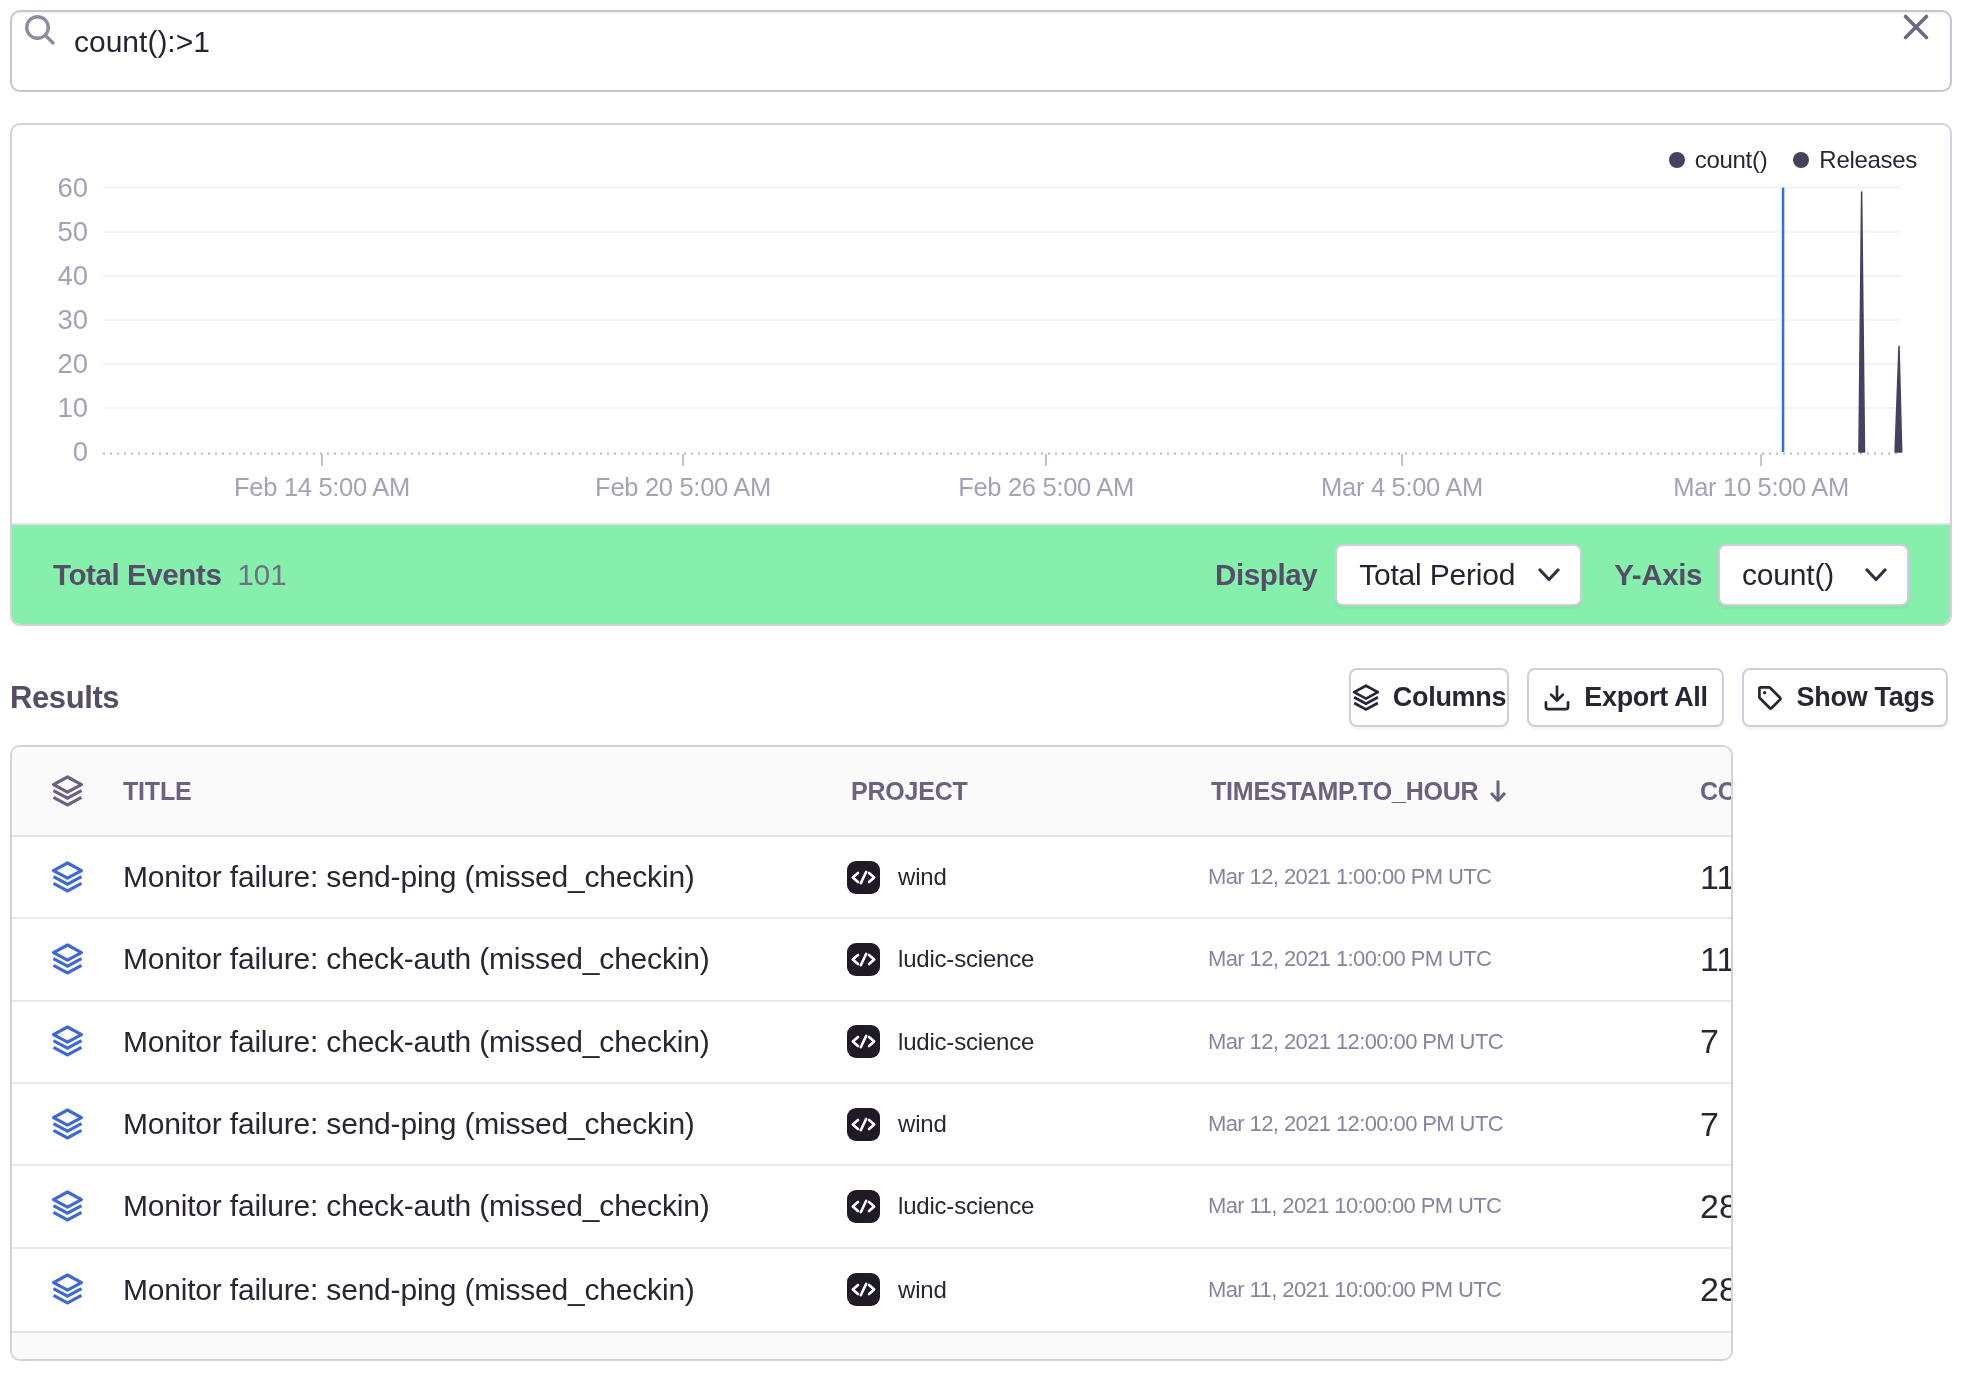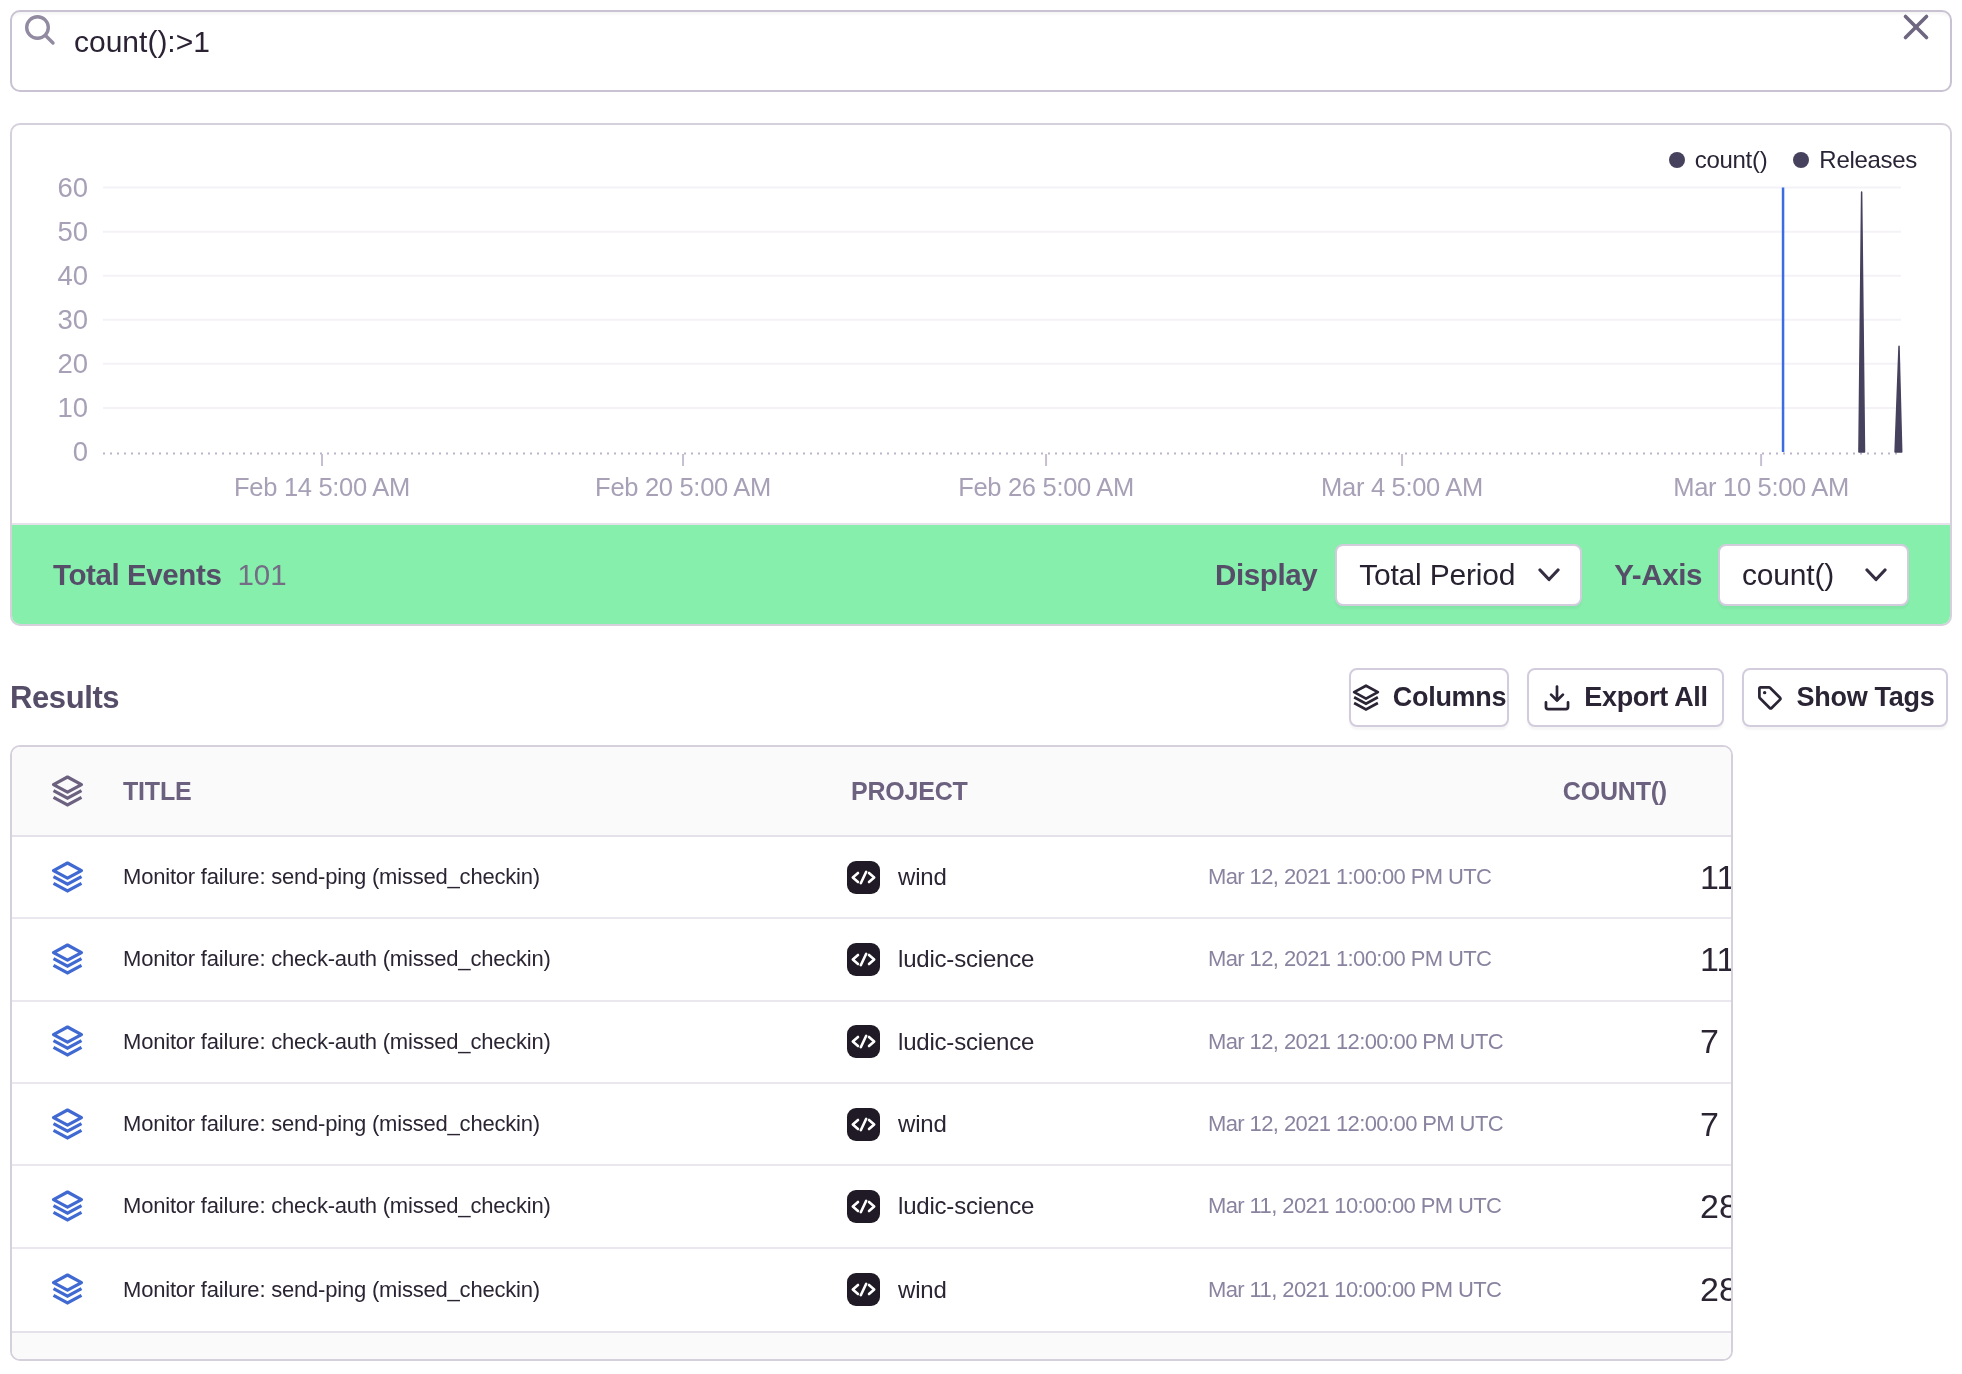"TIMESTAMP.TO_HOUR" div.th { html: none -> <div> <span>TIMESTAMP.TO_HOUR</span> <svg> <line></line> <polyline></polyline> </svg> </div> }
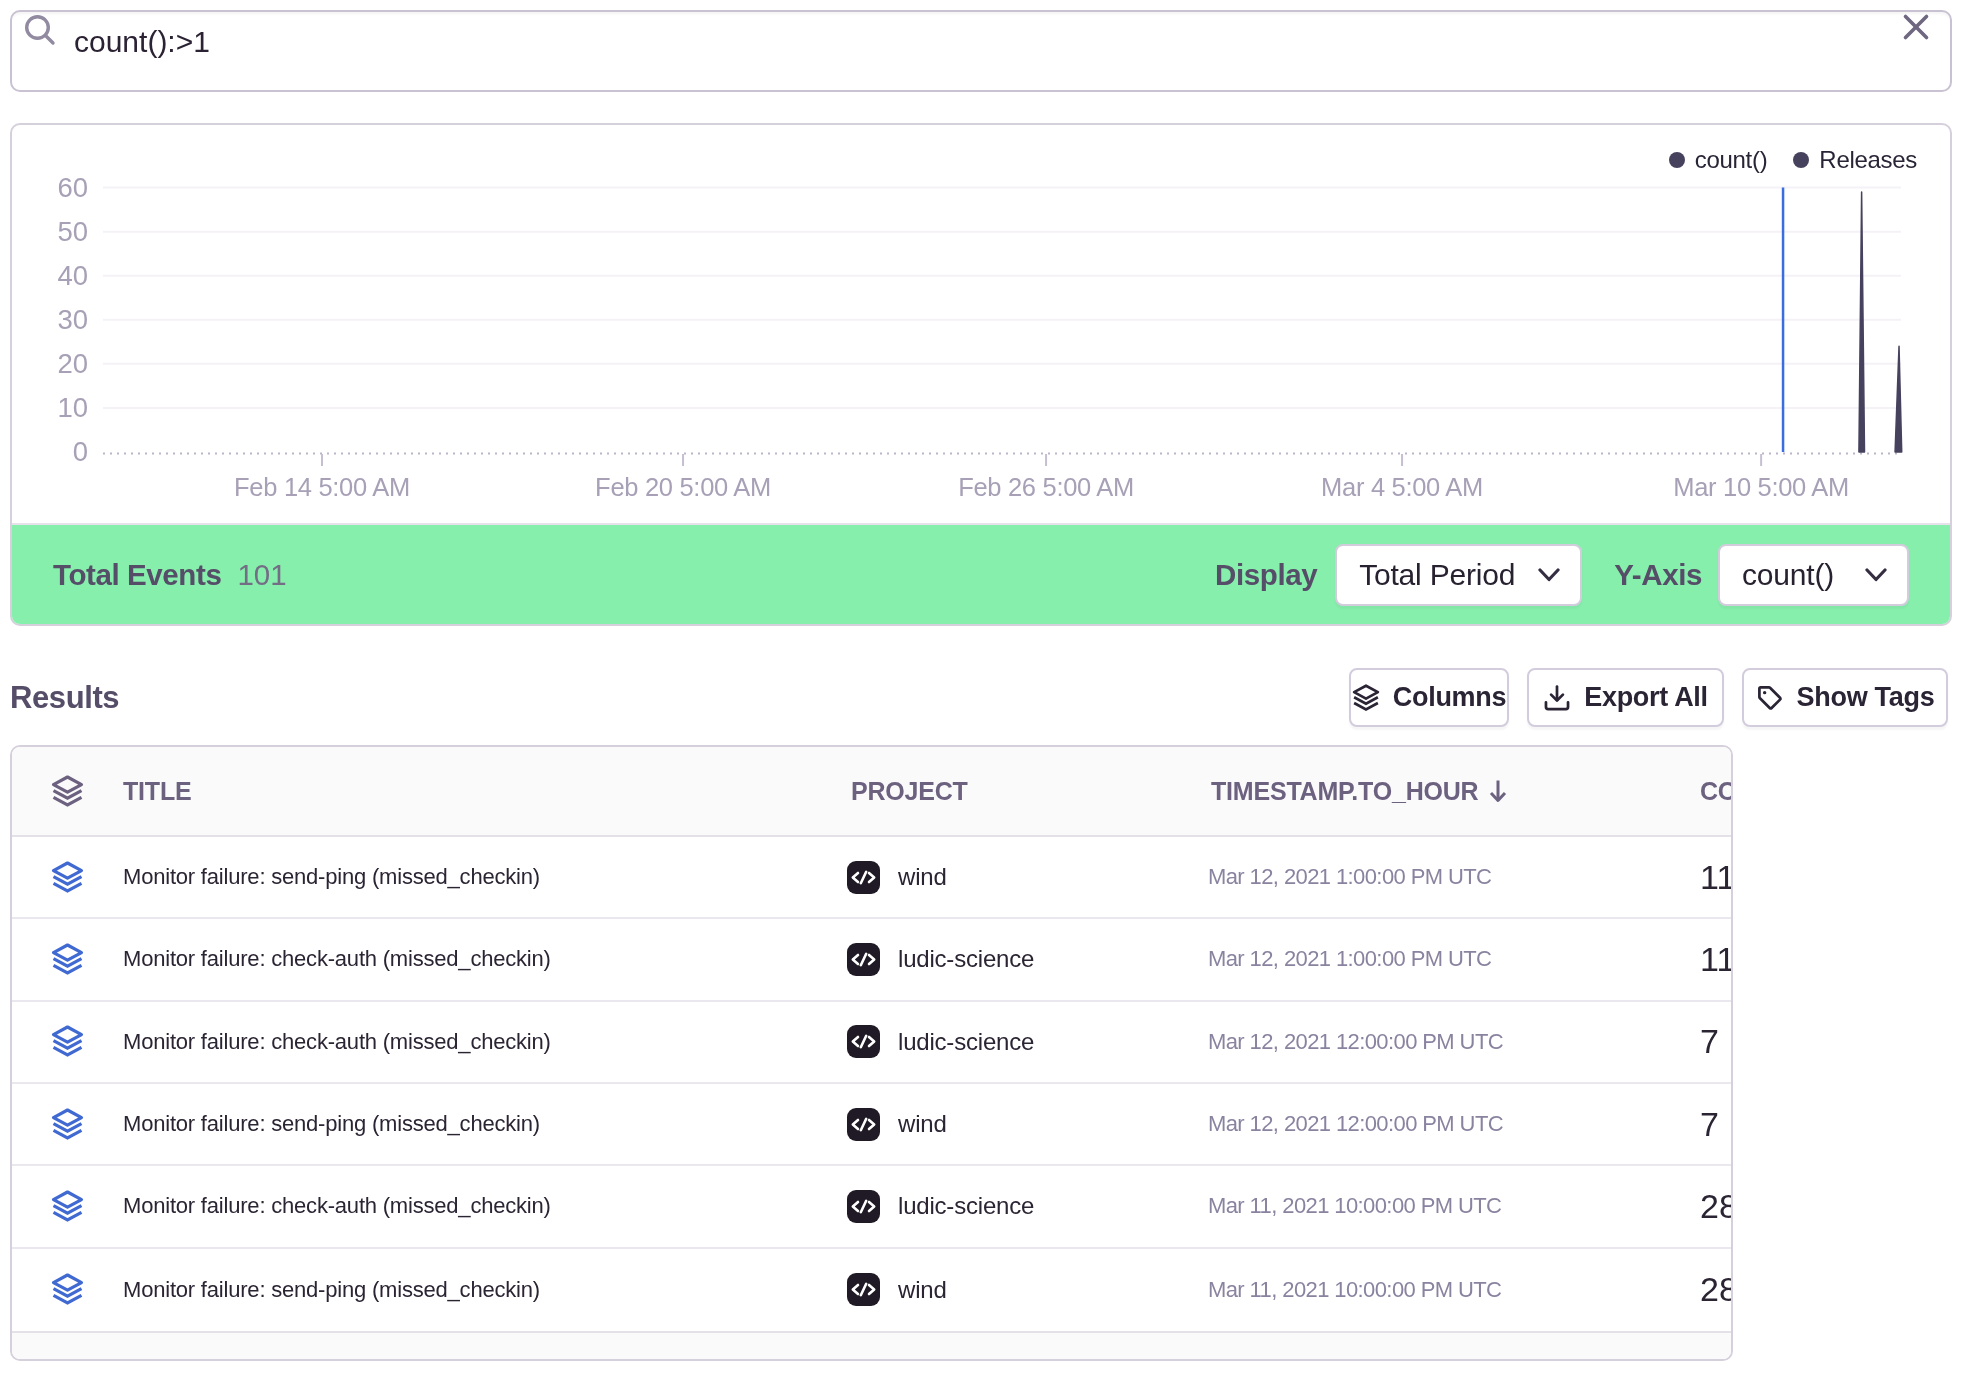"Monitor failure: send-ping" .c-title { font-size: 22px -> 30px }
